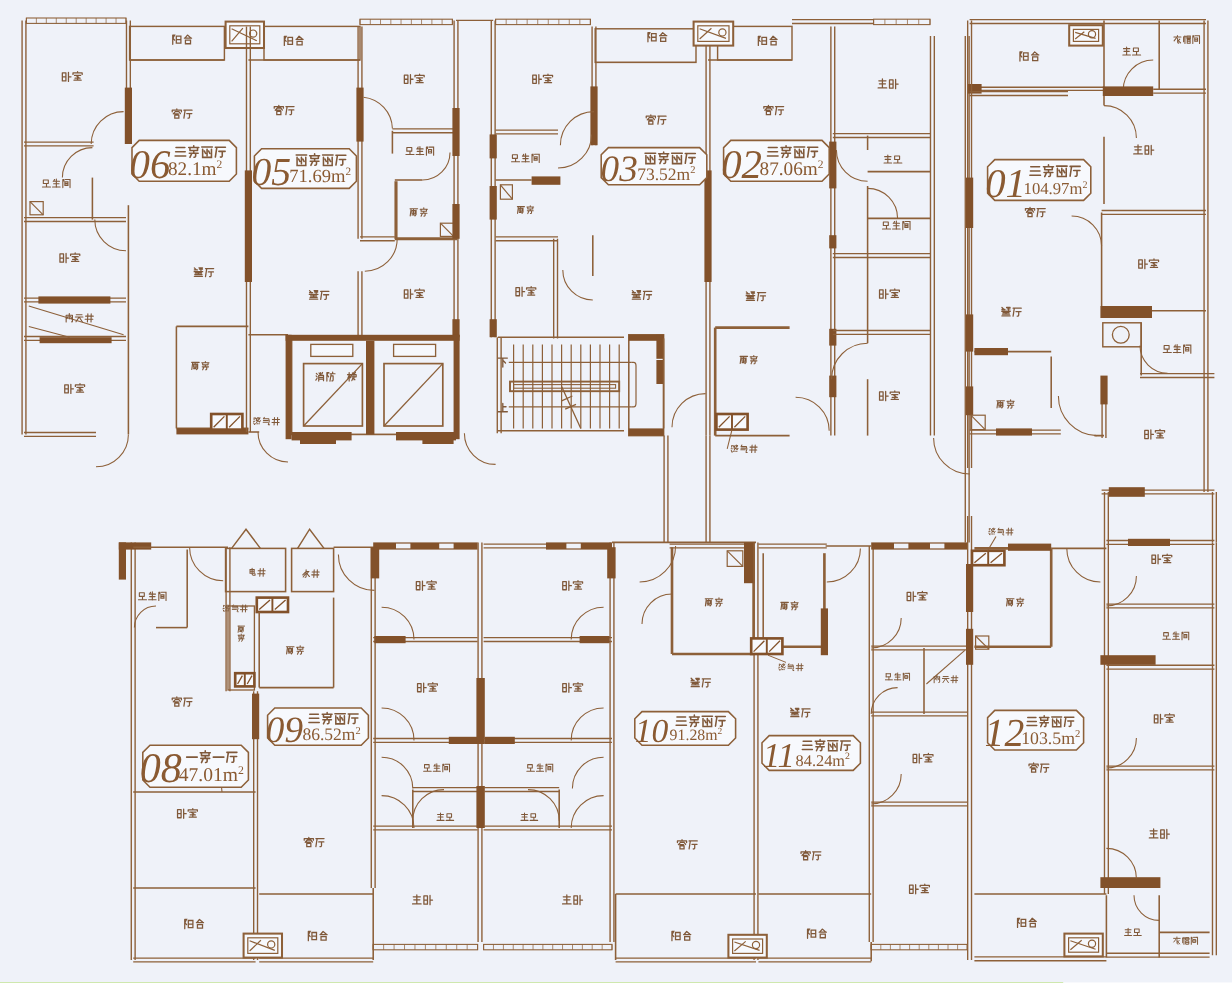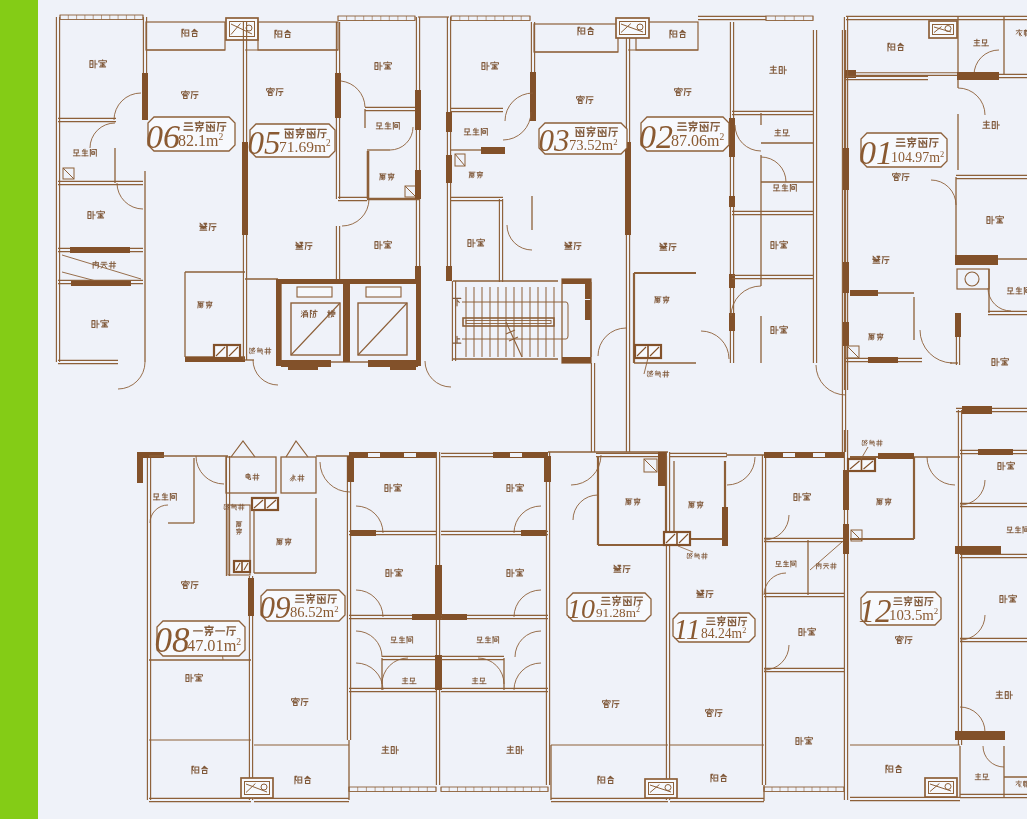"06" #plan { padding-left: 38px -> none }
